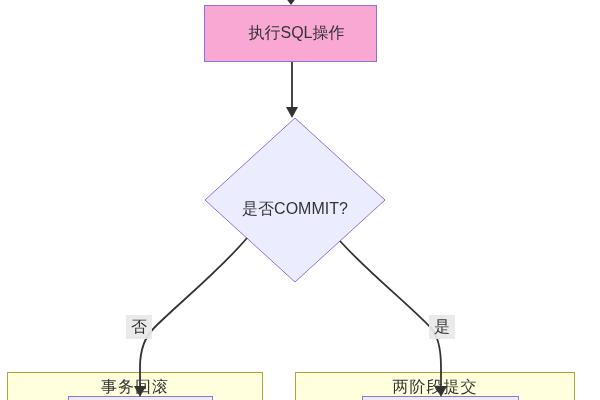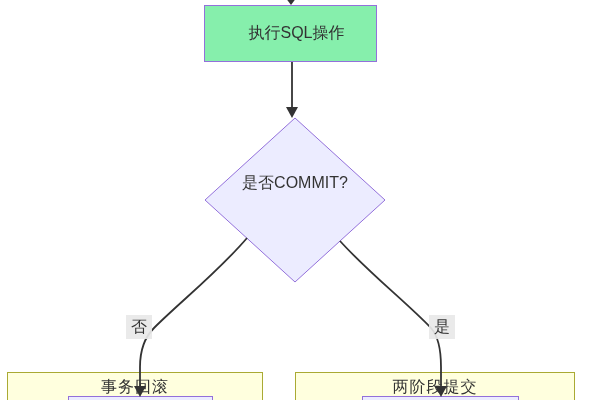"执行SQL操作" .node-rect { background: #86efac -> #f9a8d4 }
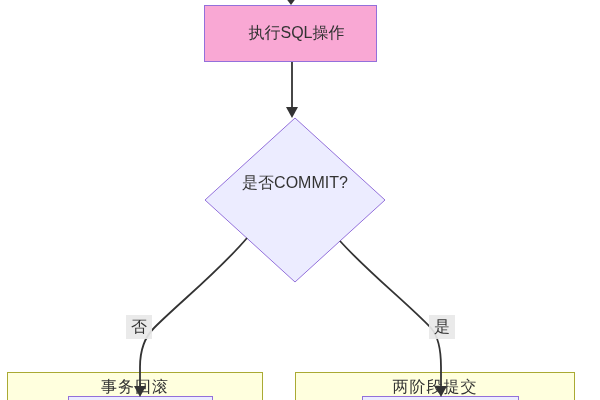"是否COMMIT?" .diamond-label { top: 101px -> 127px }
